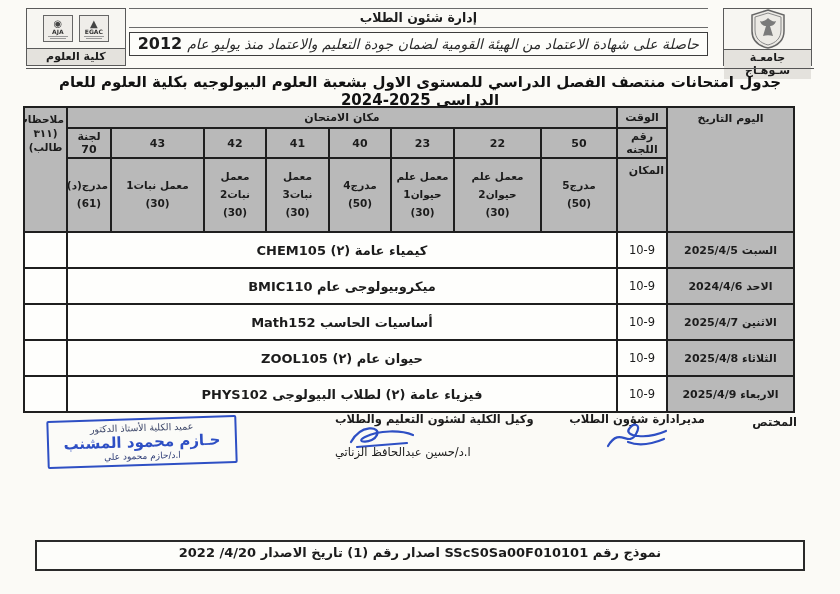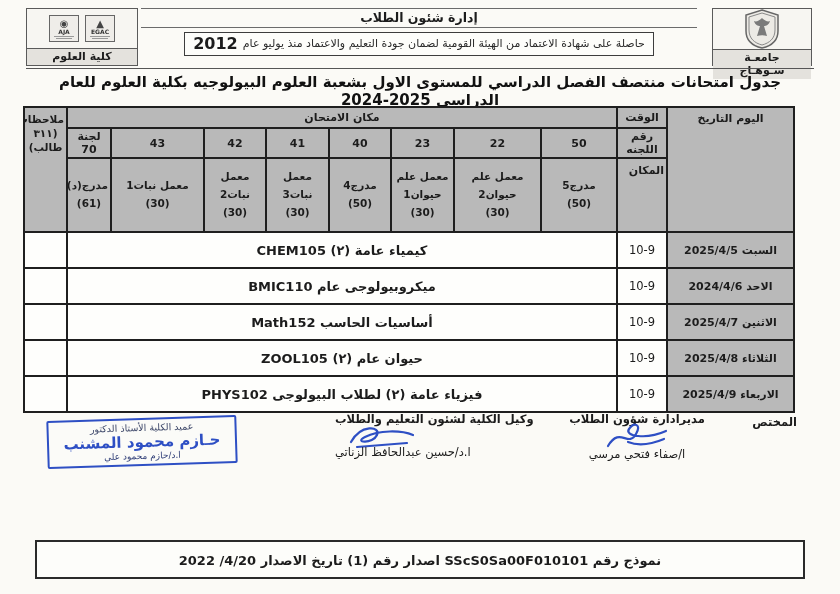"حاصلة على شهادة الاعتماد من" .accred-text { font-size: 11px -> 14px; font-style: none -> italic }
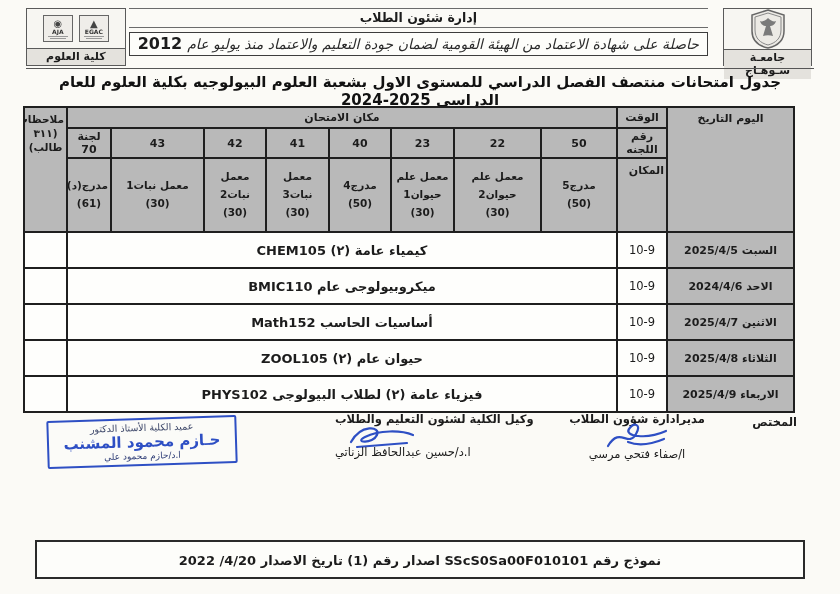"ا/صفاء فتحي مرسي" div.dir-name { html: <div>ا/صفاء فتحي مرسي</div> -> none }
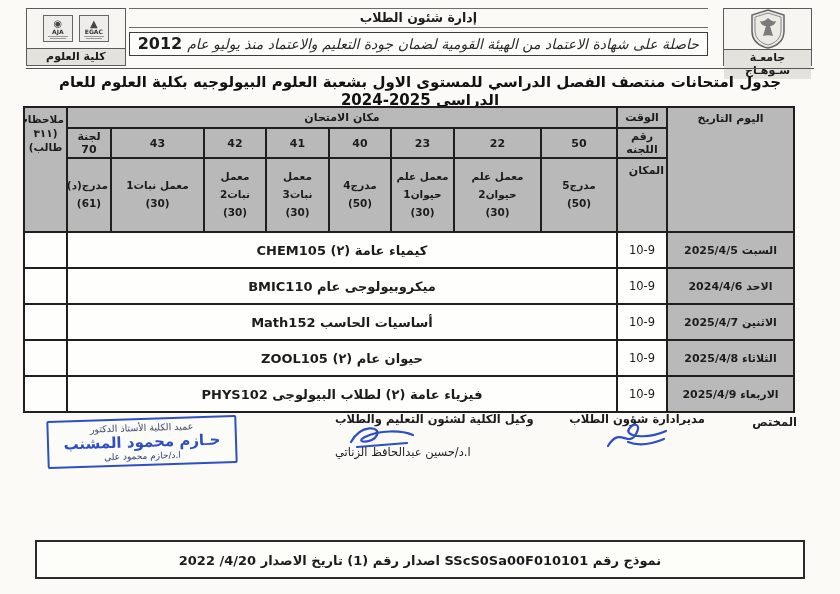"نموذج رقم SScS0Sa00F010101 اصدار رقم" .footer-box { padding: 11px 4px 9px -> 3px 4px 9px }
